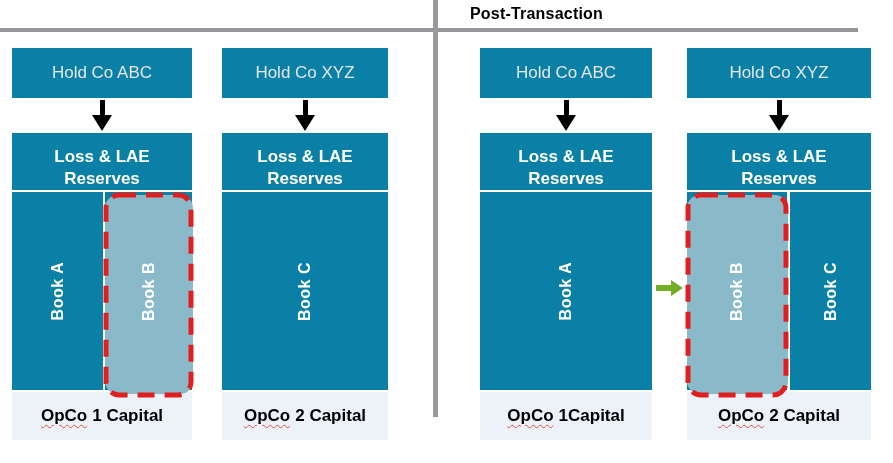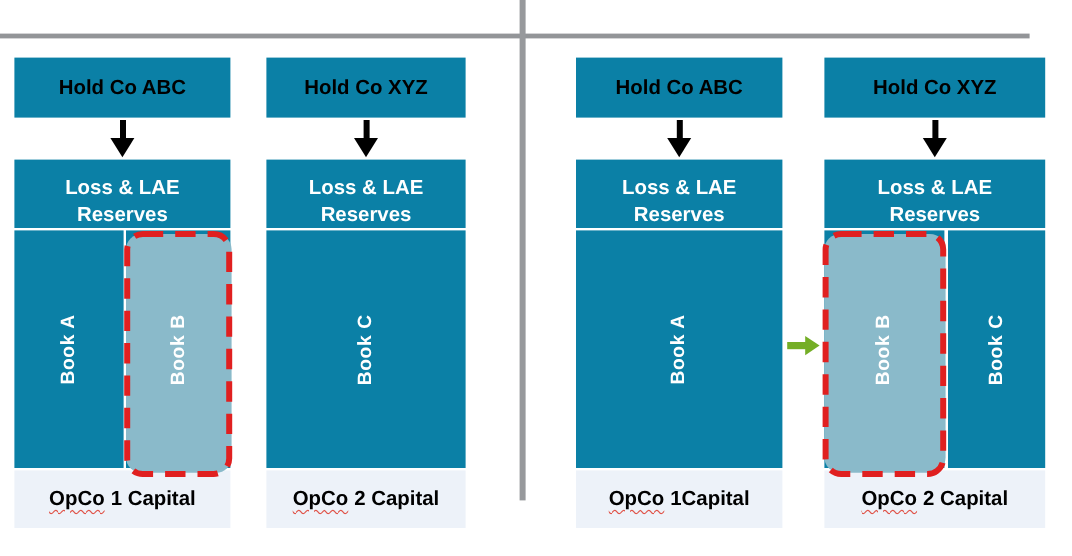"Post-Transaction" div.panel-title { html: none -> <div>Post-Transaction</div> }
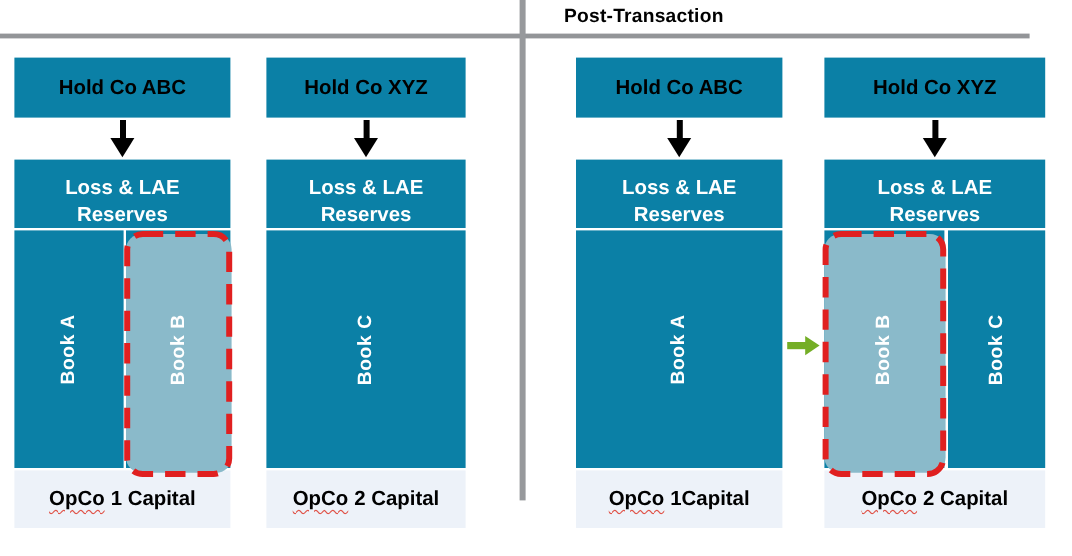"Hold Co ABC" .holdco { color: #000000 -> #e5e5e5; font-weight: bold -> normal }
